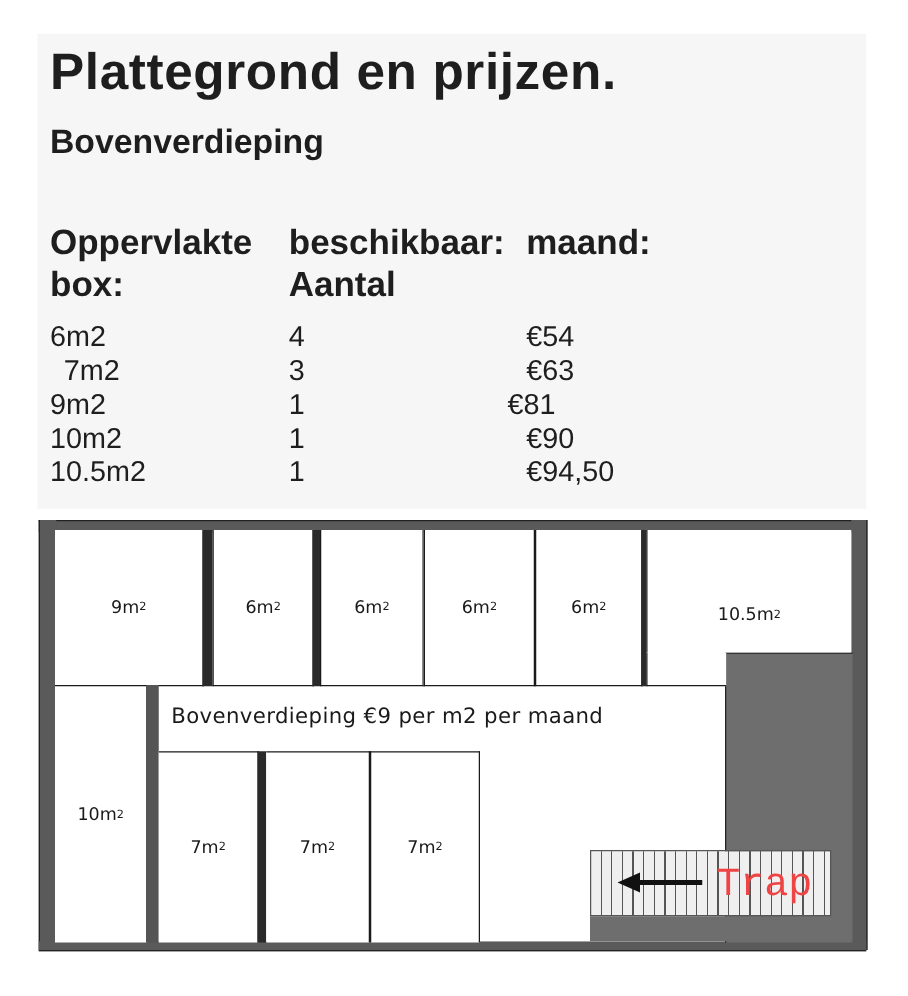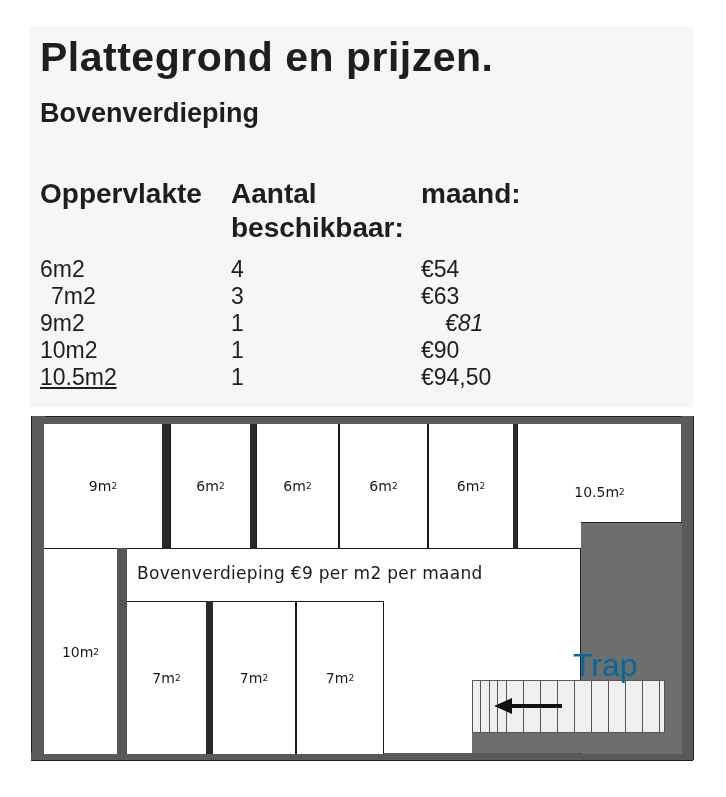"box:" div { html: none -> <div>box:</div> }
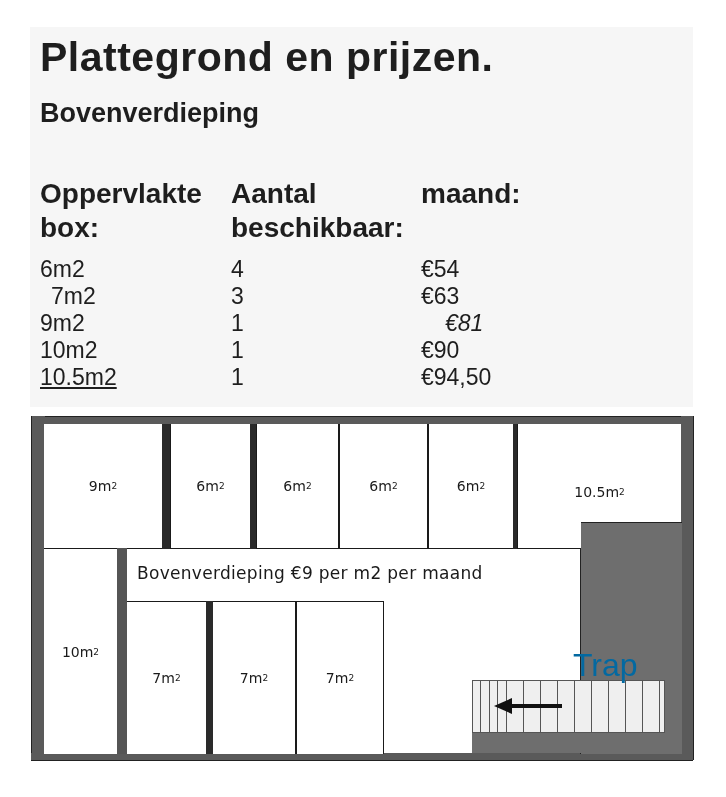"Aantal" div { order: before "beschikbaar:" -> after "beschikbaar:" }
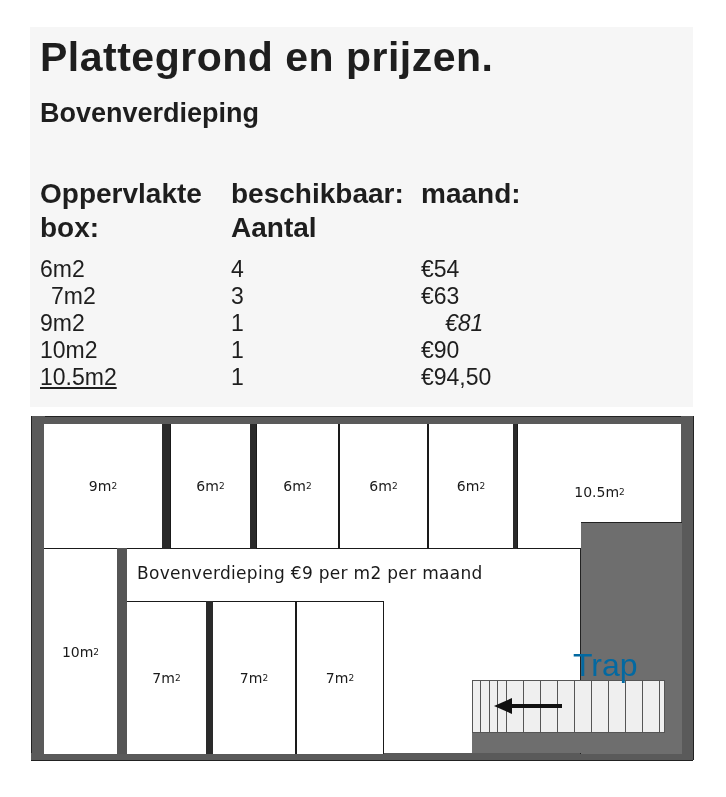"€81" span.cell { font-style: italic -> none; left: 445px -> 406px }
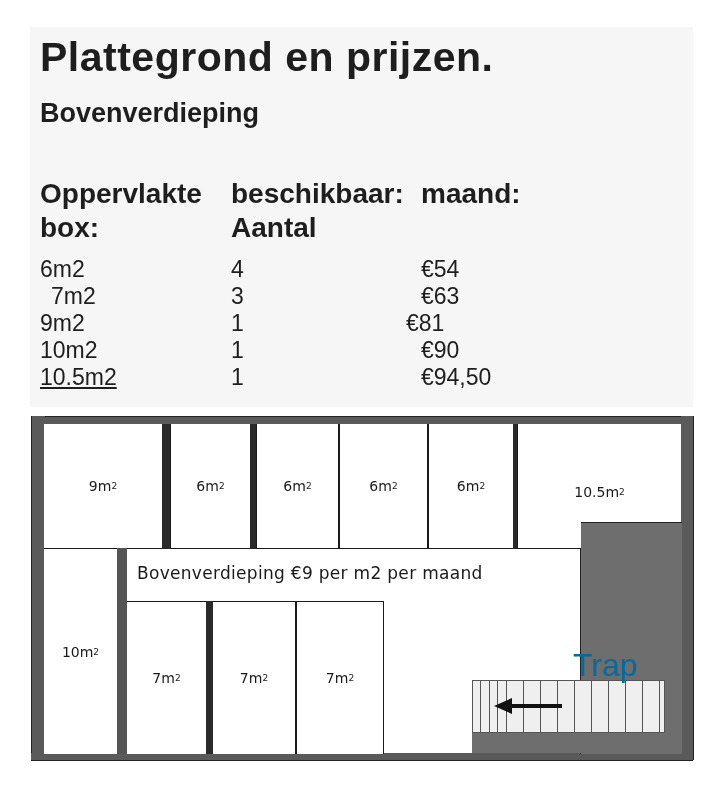"10.5m2" span.cell { text-decoration: underline -> none }
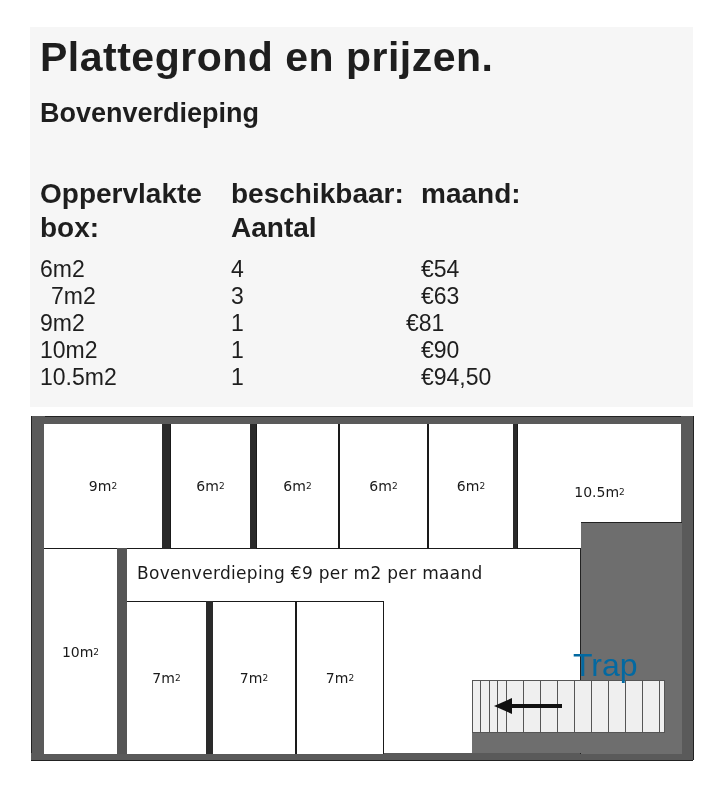"Trap" .trap-label { color: #0369a1 -> #ef4444; font-family: Liberation Sans, sans-serif -> Liberation Mono, monospace; top: 647px -> 689px }
